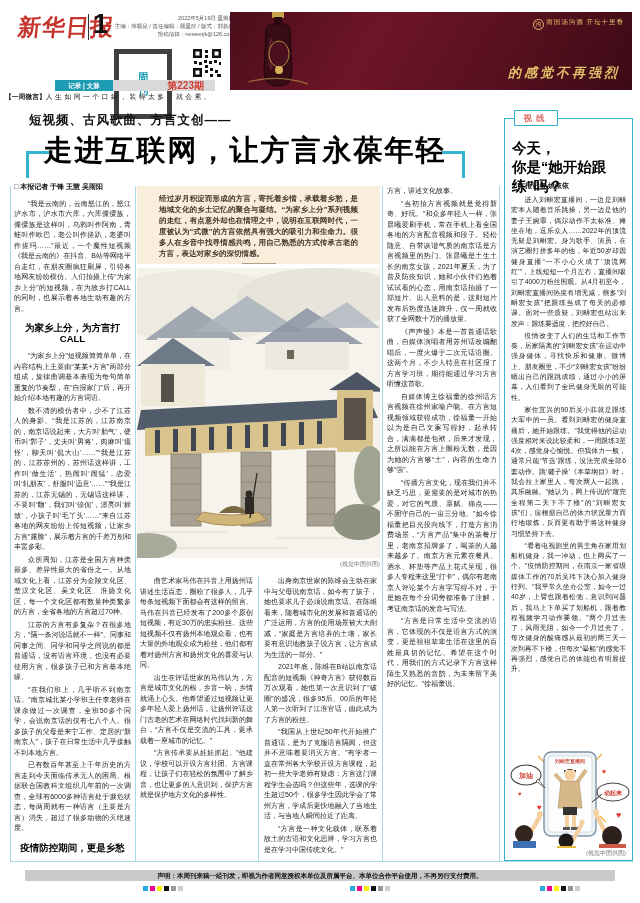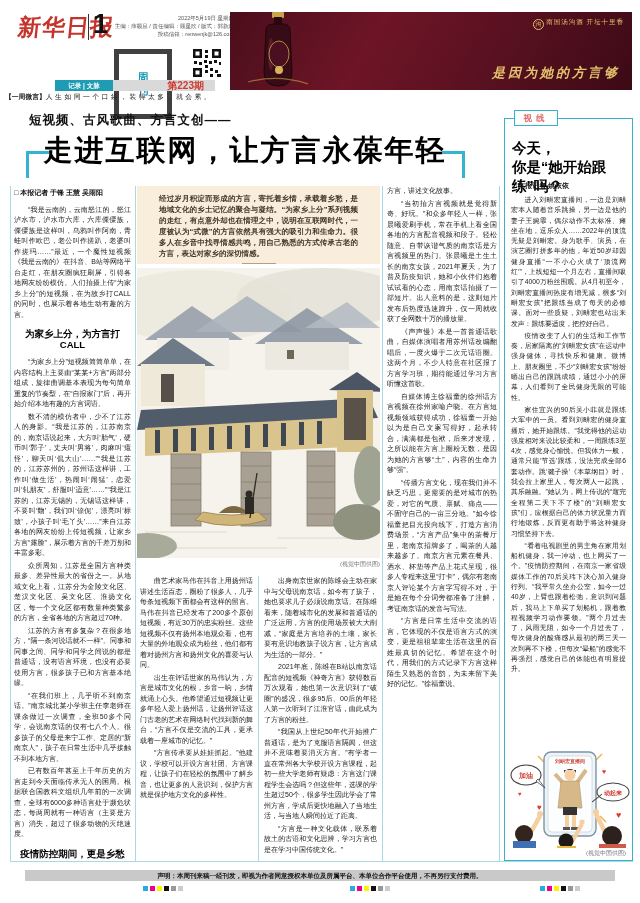"是因为她的方言够" div.ad-slogan { text: 是因为她的方言够 -> 的感觉不再强烈 }
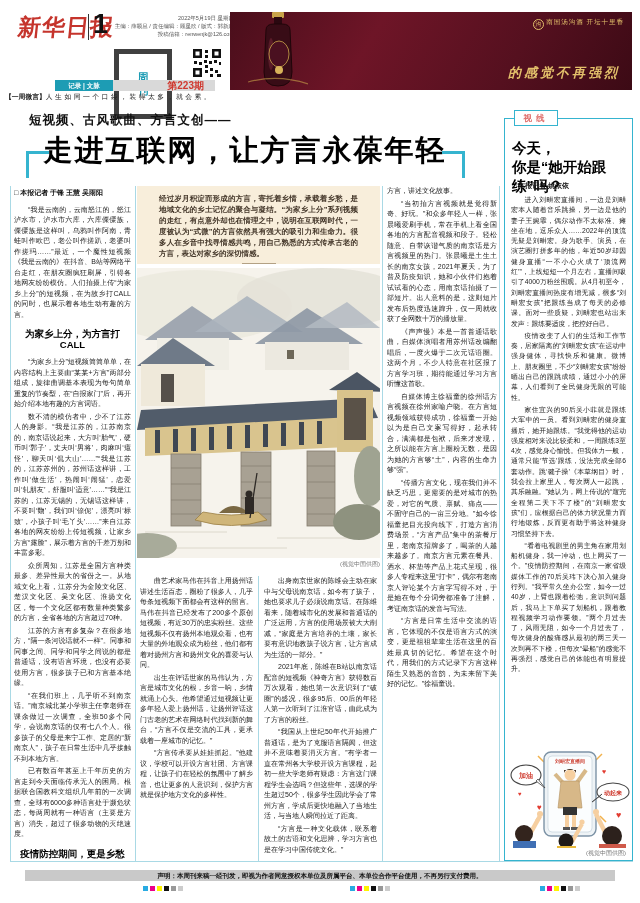"为家乡上分，为方言打CALL" .col1 { top: 186px -> 180px }
